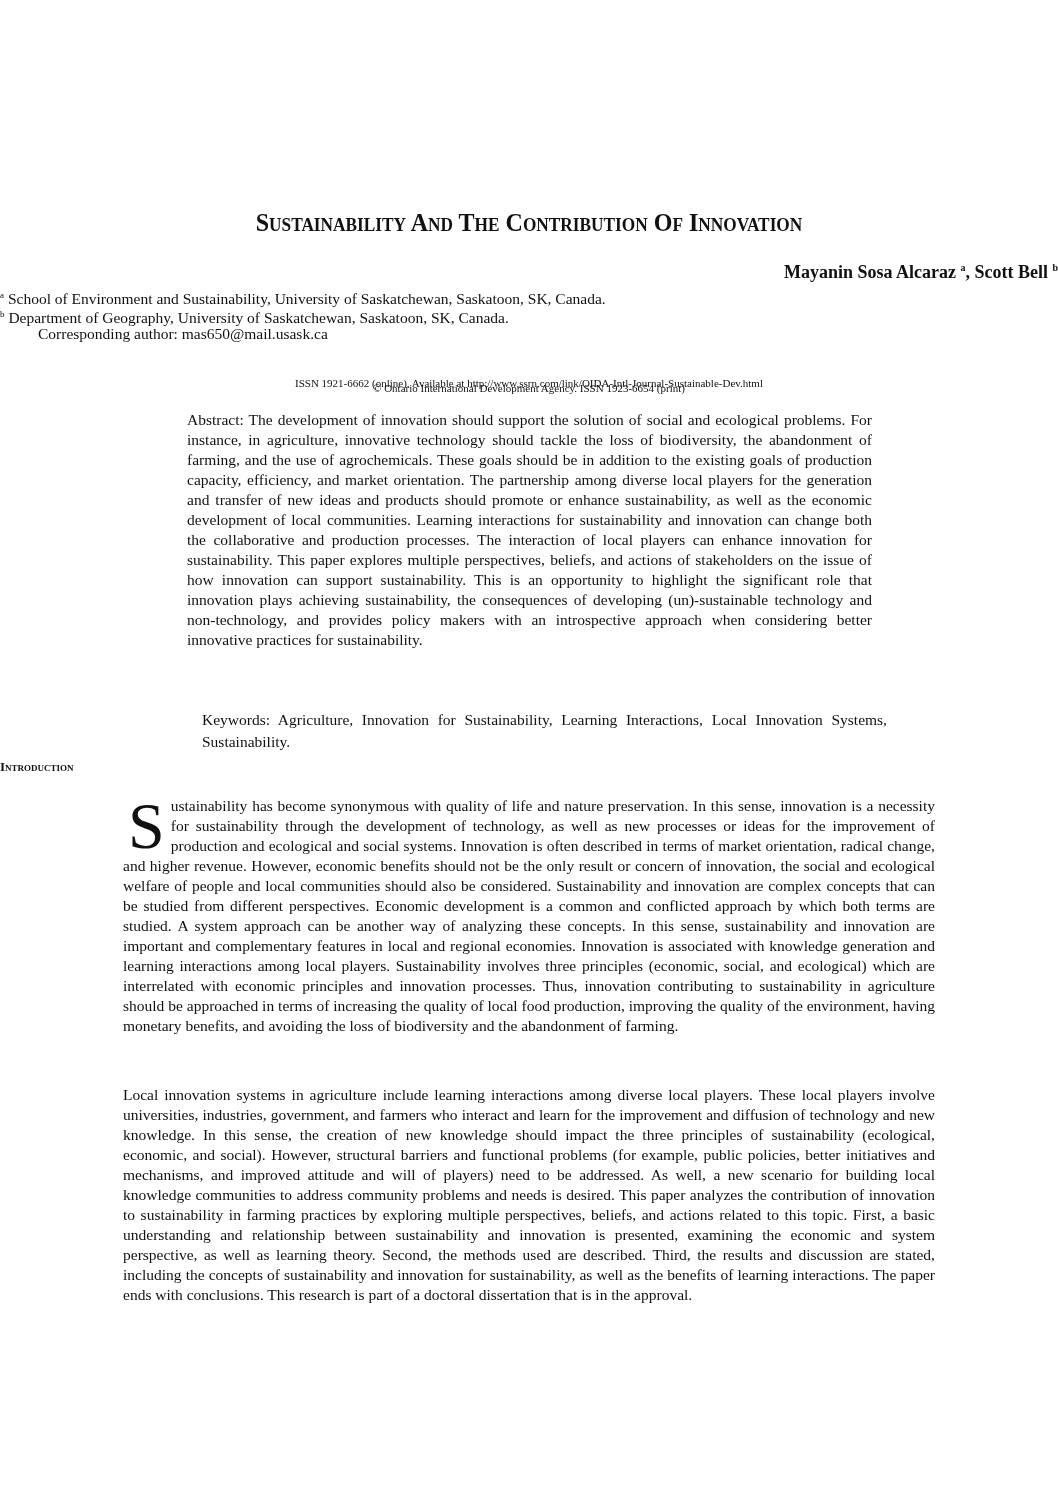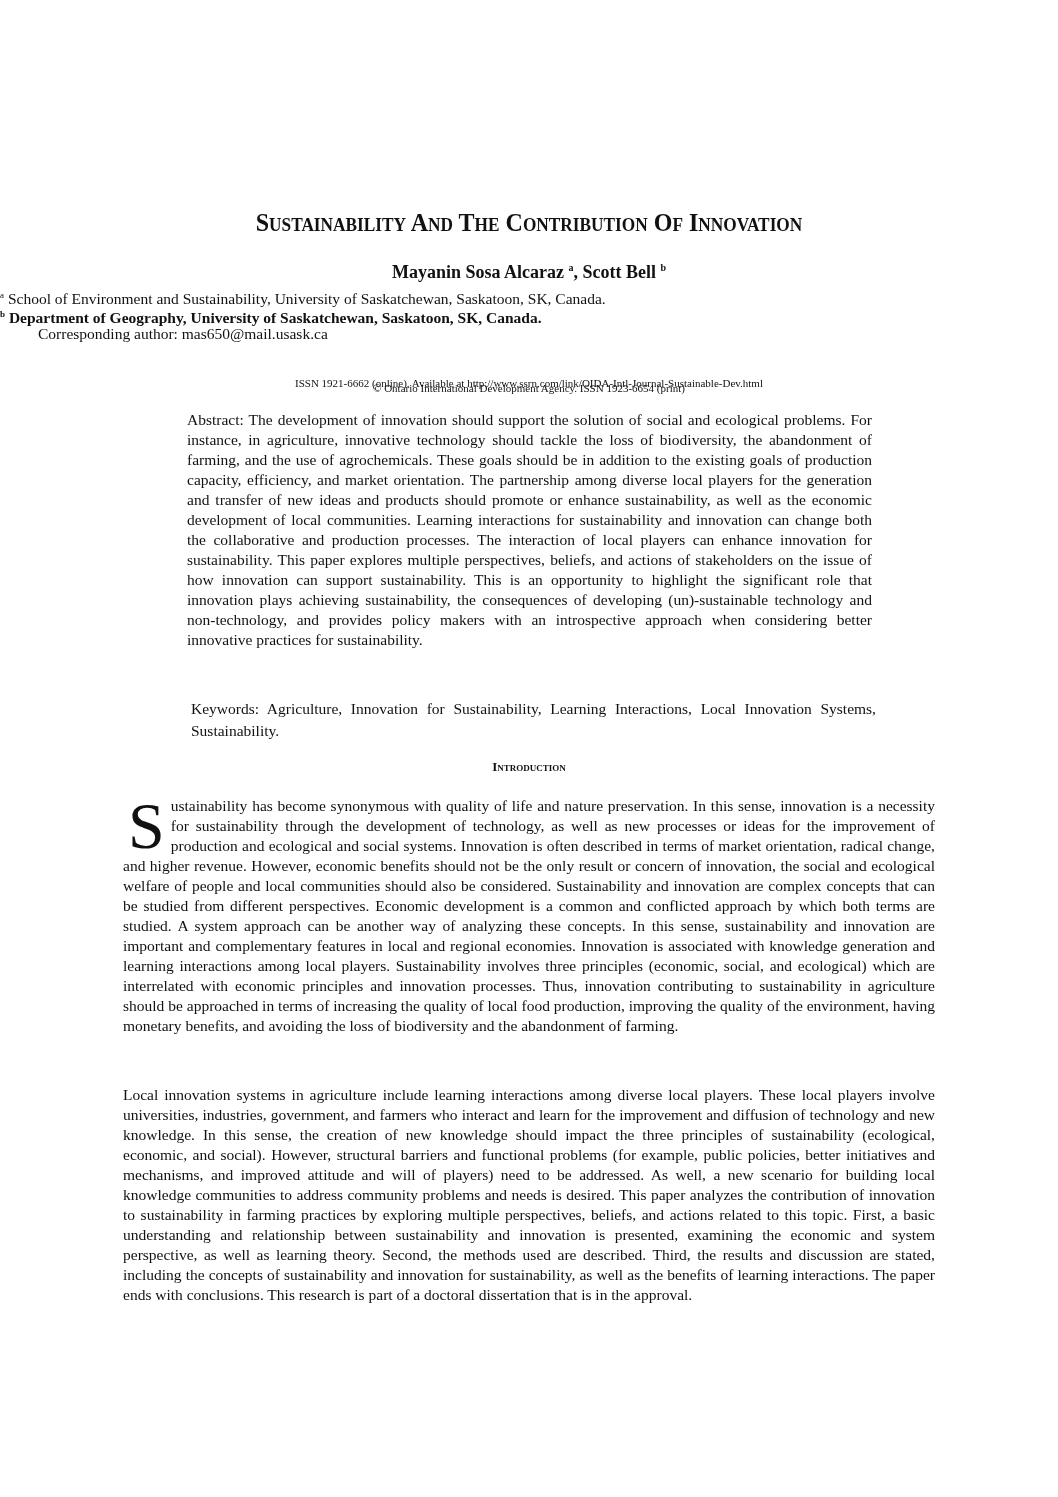"Mayanin Sosa Alcaraz a, Scott" .authors { text-align: center -> right }
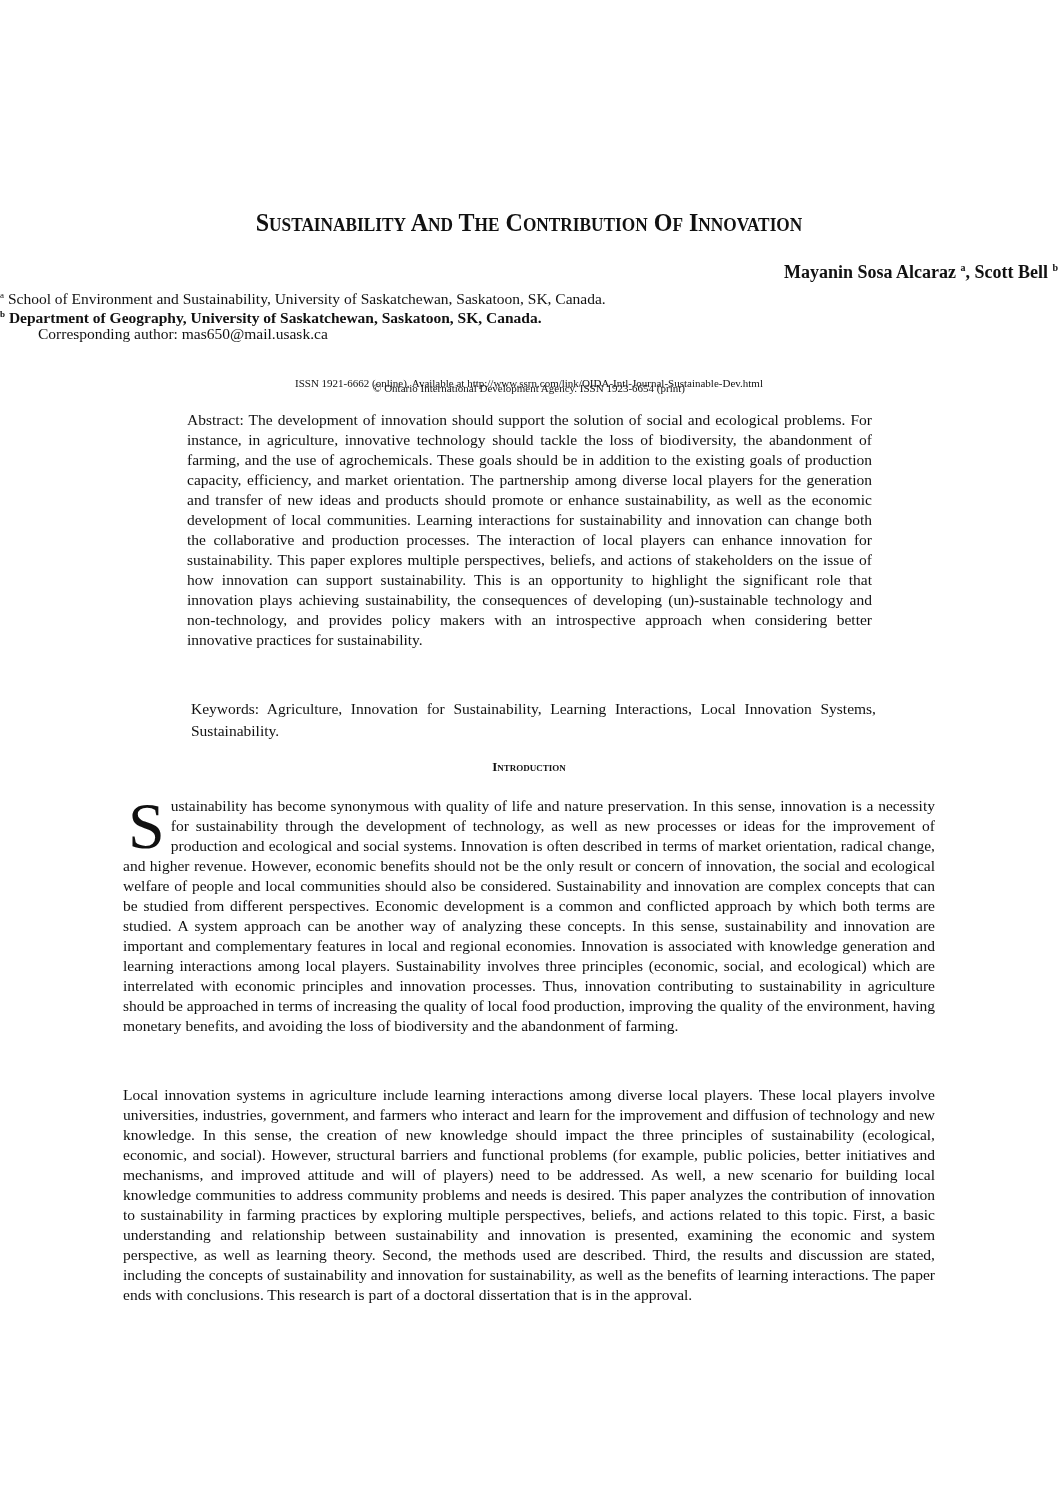"b Department of Geography, University" .aff2 { font-weight: bold -> none }
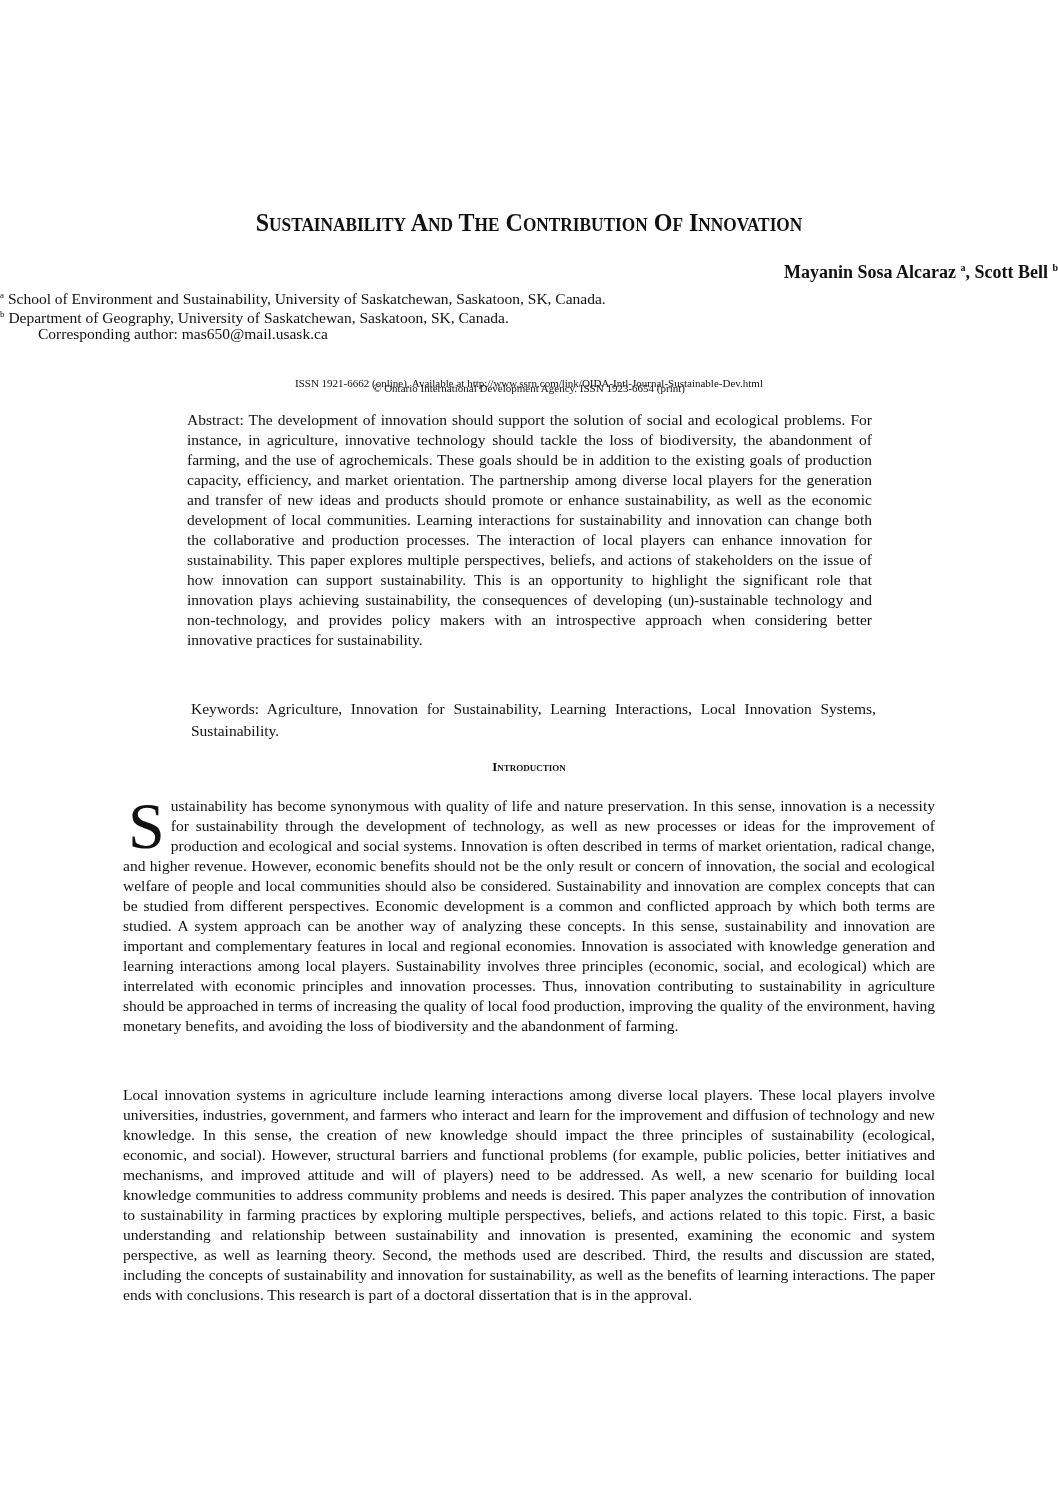"Keywords: Agriculture, Innovation for" p.keywords { margin: 4px -> 15px }
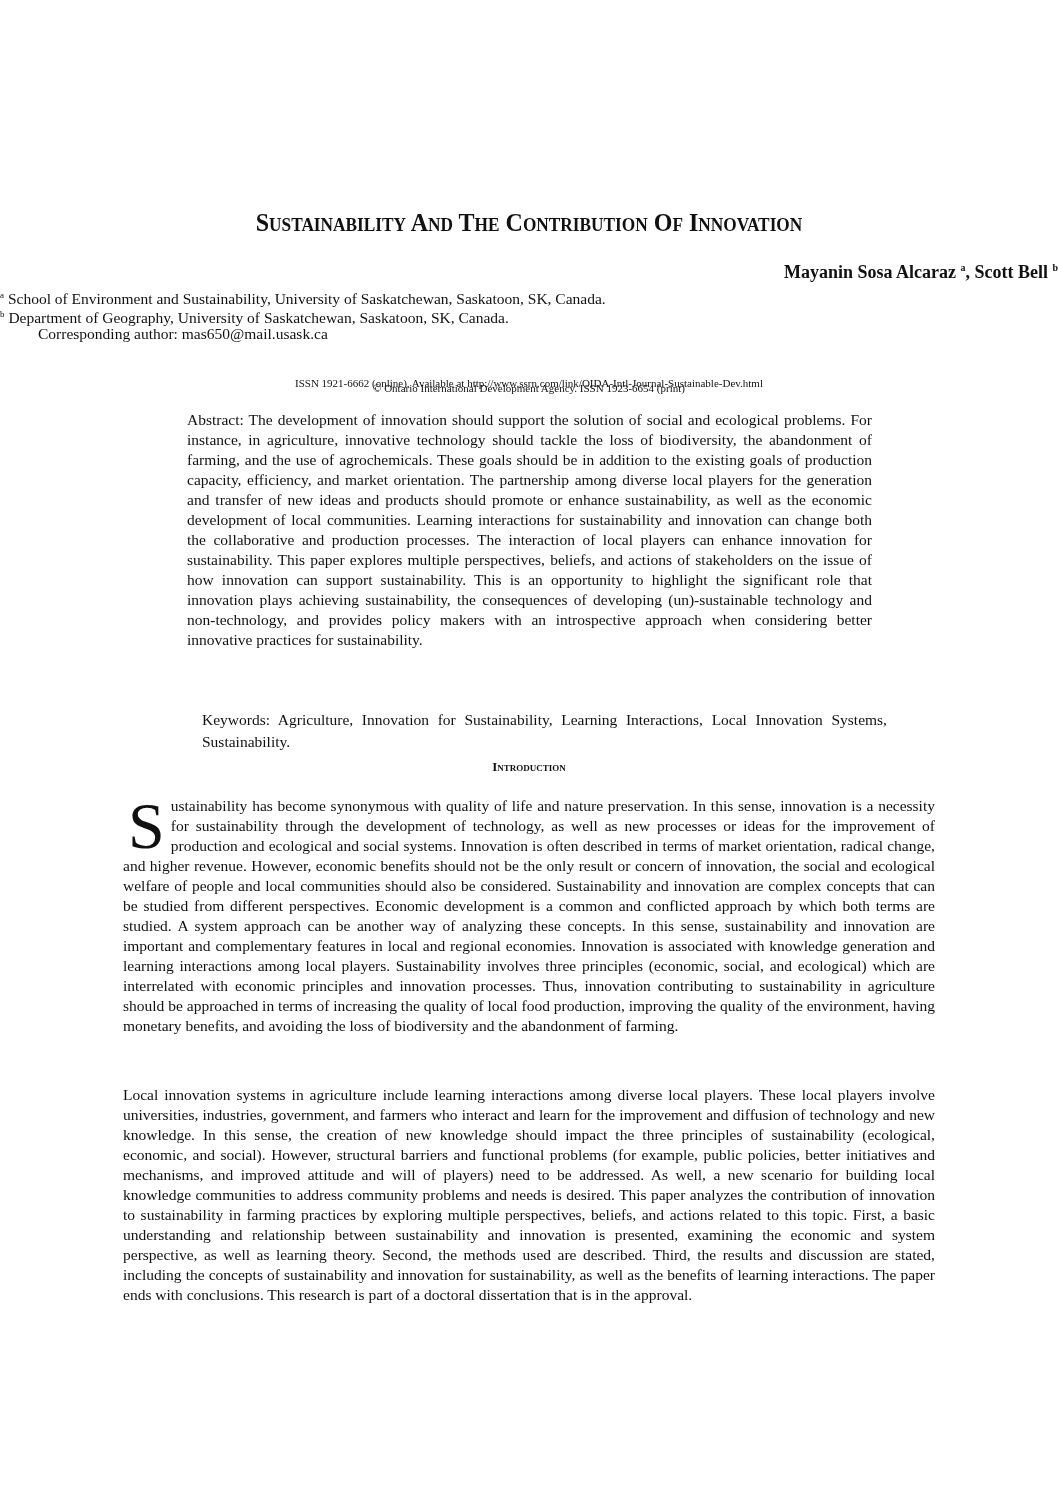"Introduction" .section-heading { text-align: center -> left }
